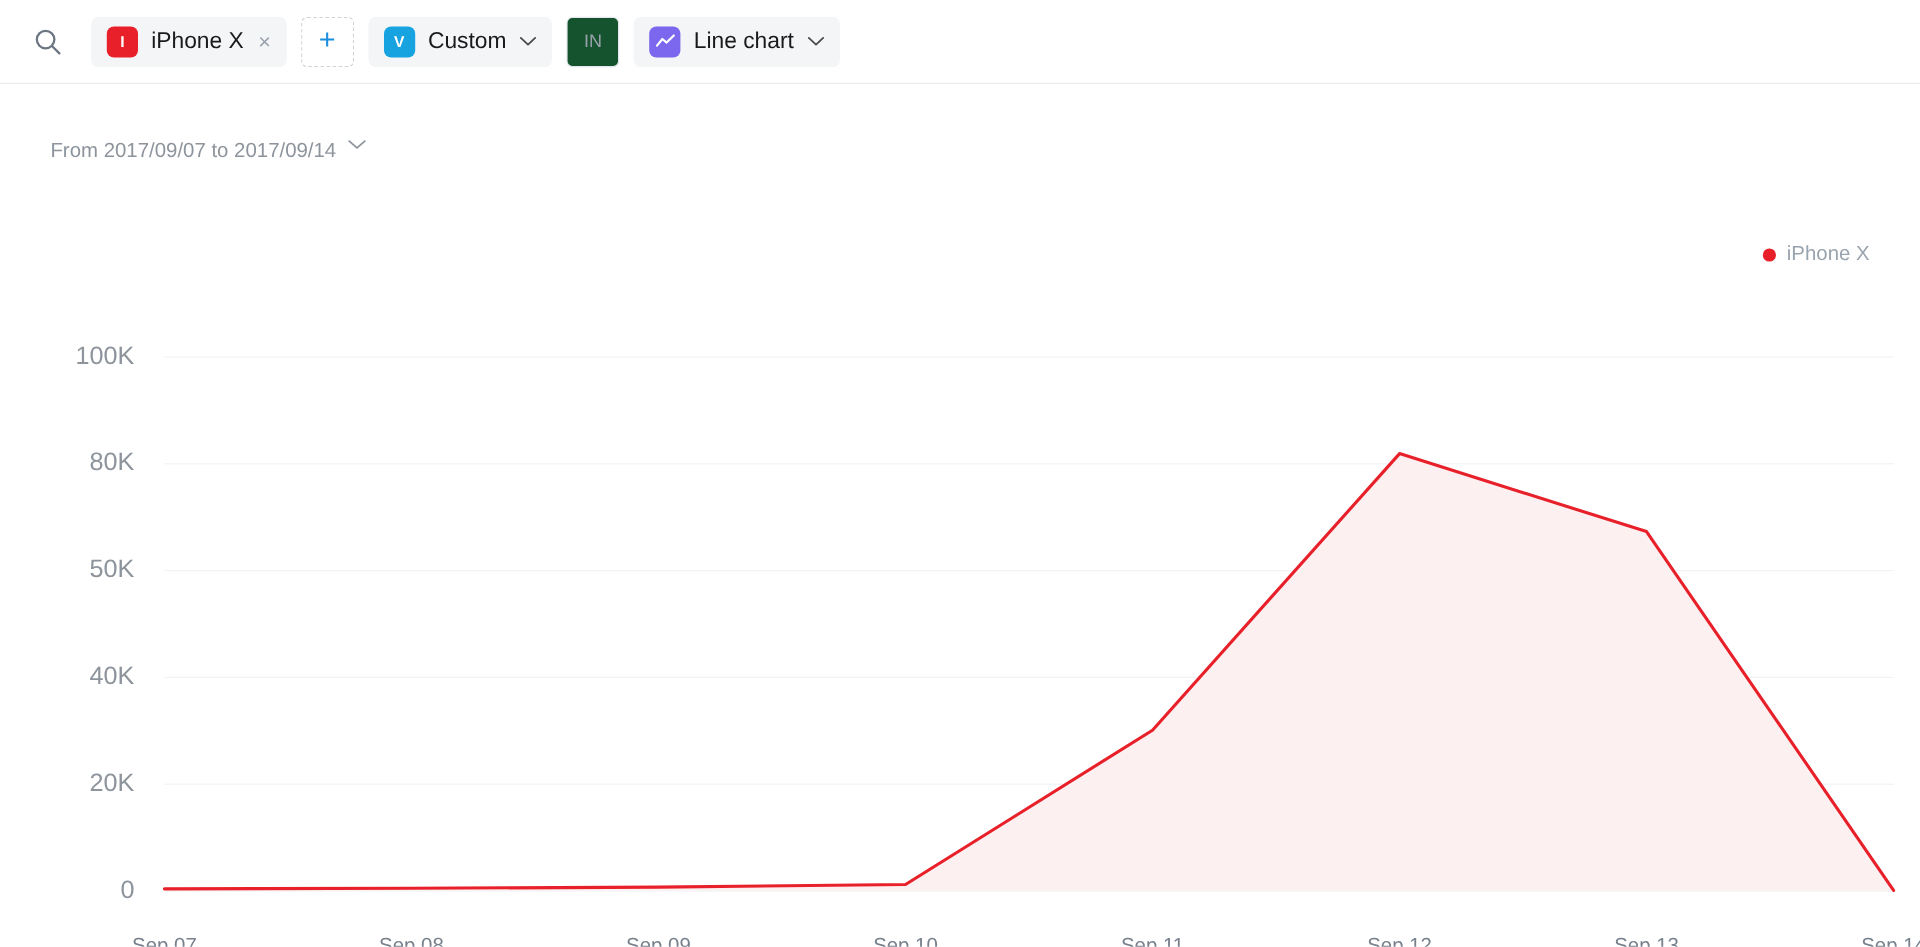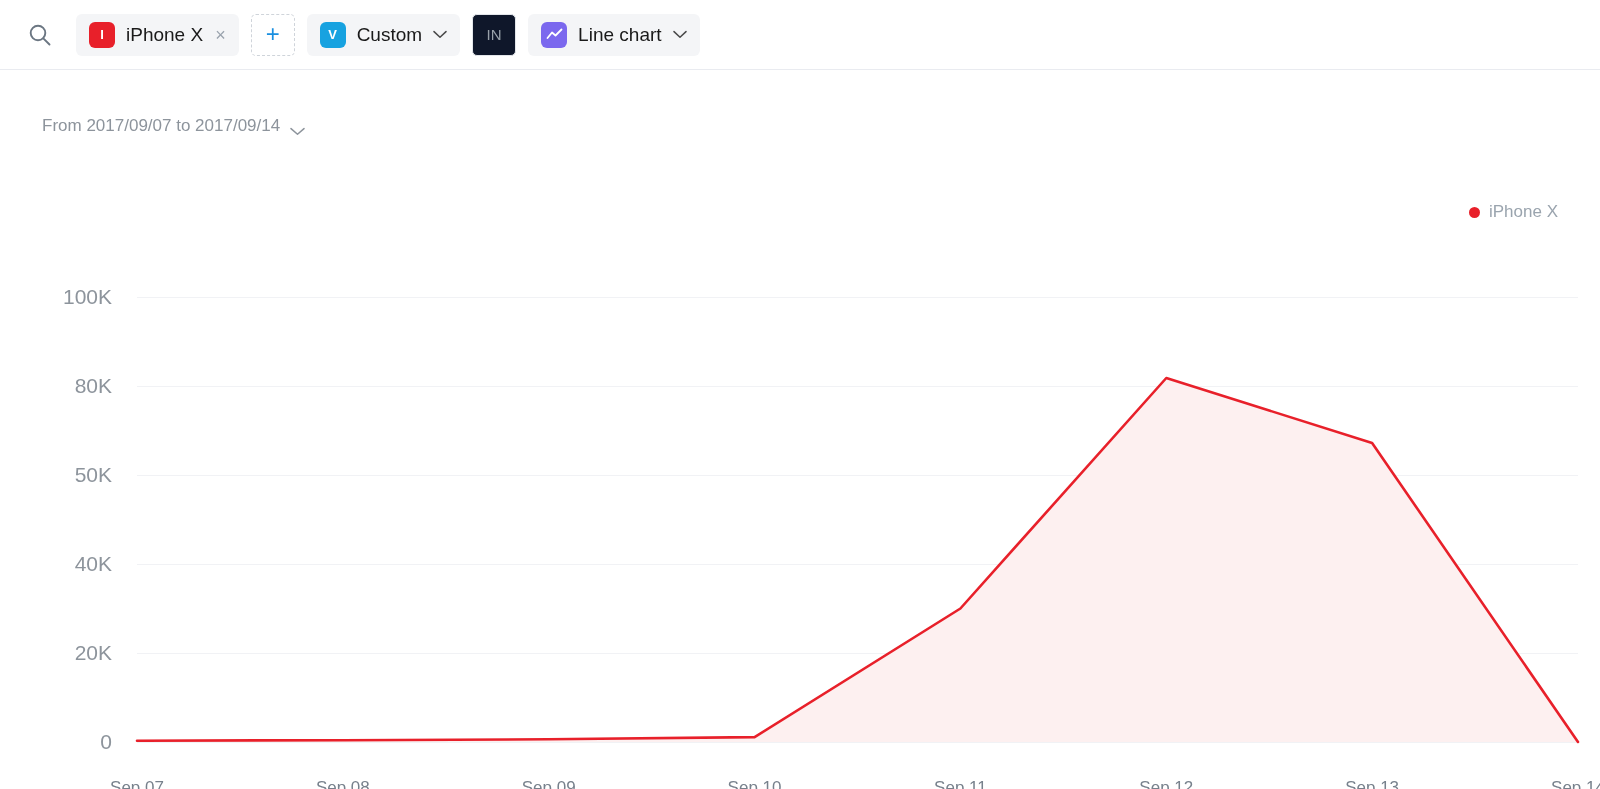"IN" #in-operator { background: #0f172a -> #14532d }
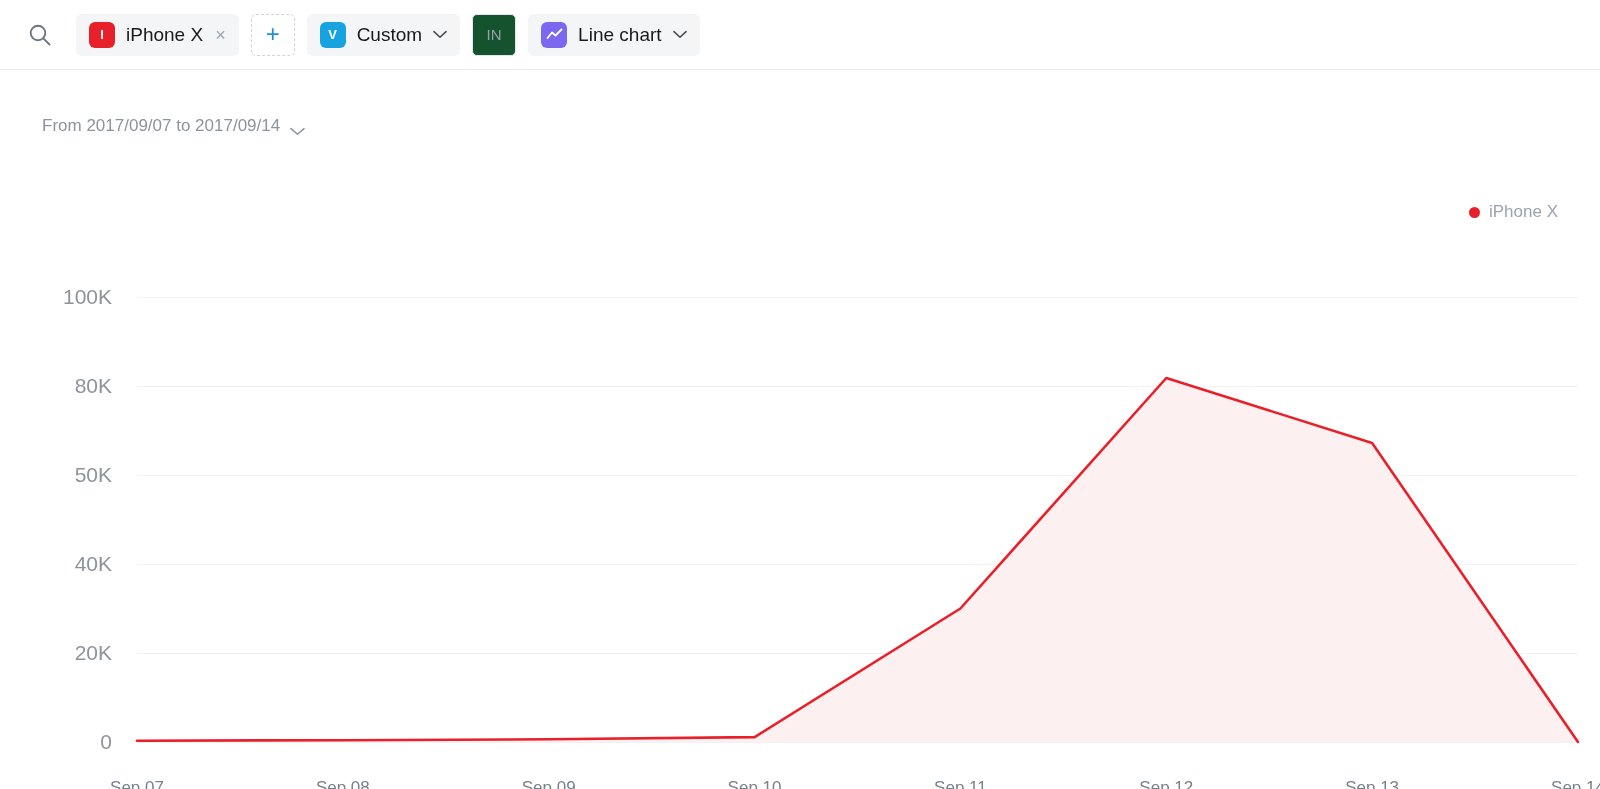"From 2017/09/07 to 2017/09/14" #date-range-selector { align-items: flex-end -> flex-start }
